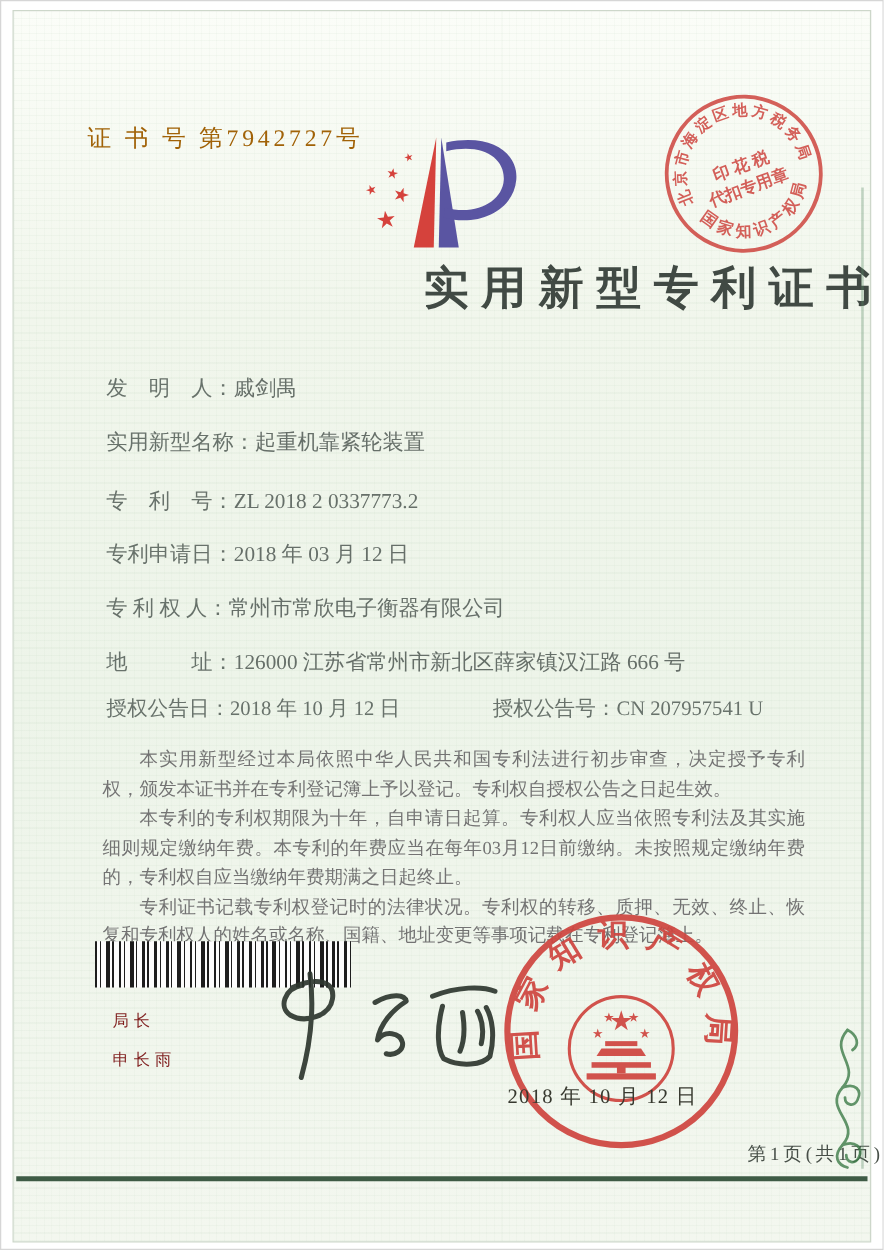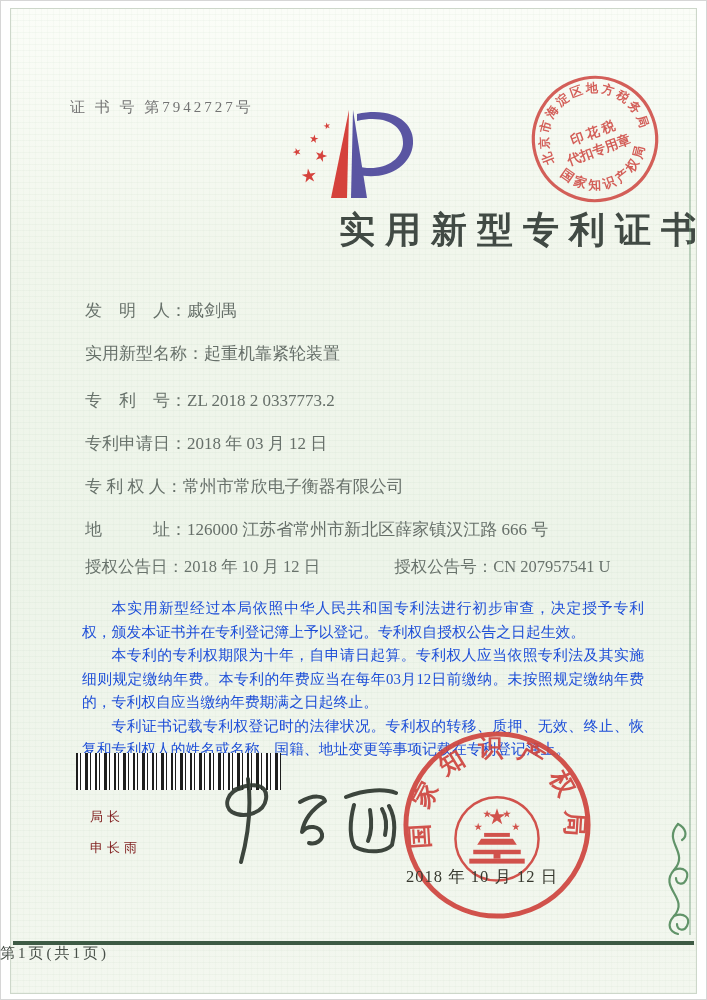"证 书 号 第7942727号" .cert-number { color: #737373 -> #a16207; font-size: 15px -> 19px }
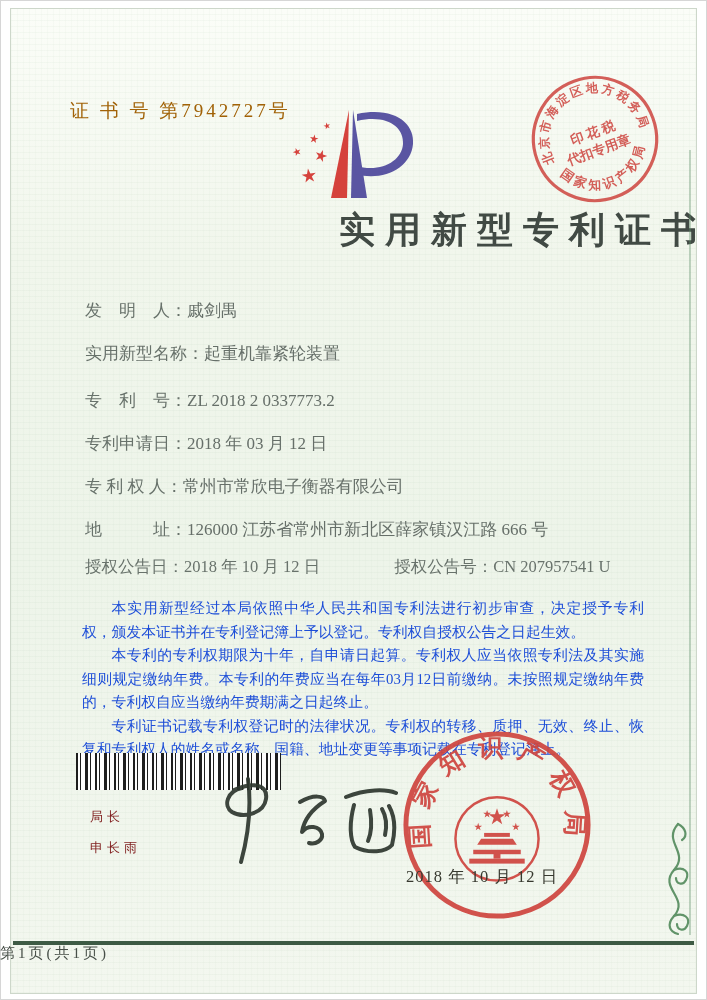"本实用新型经过本局依照中华人民共和国专利法进行初步审查，决定授予专利权，颁发本证" .body-text { color: #1d4ed8 -> #737373 }
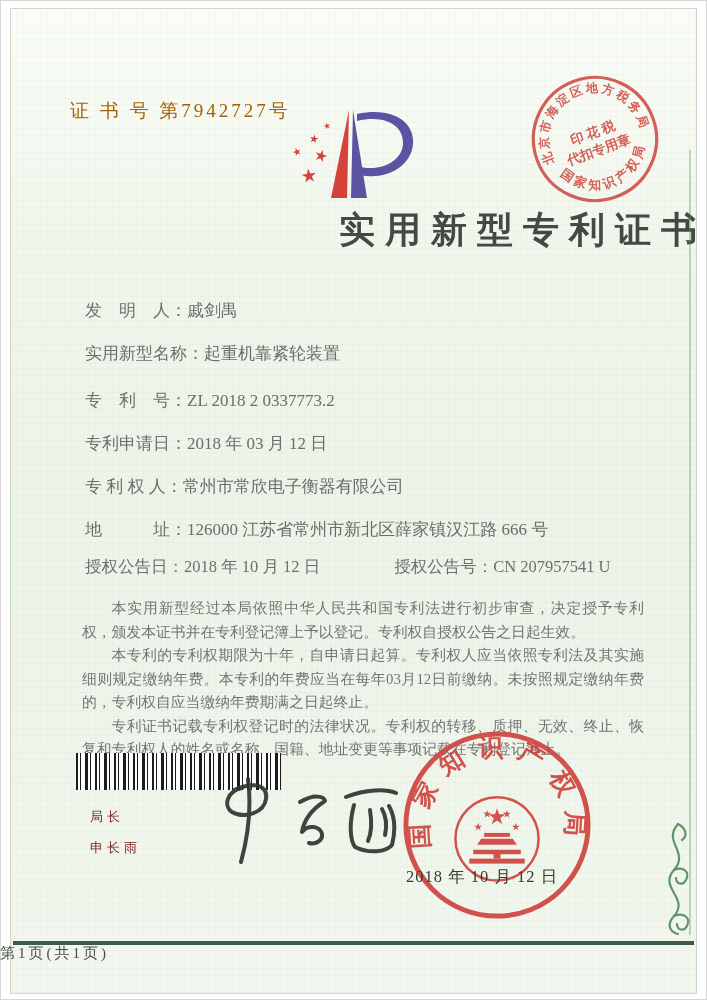"第1页(共1页)" .footer { text-align: left -> right; top: 944px -> 914px }
